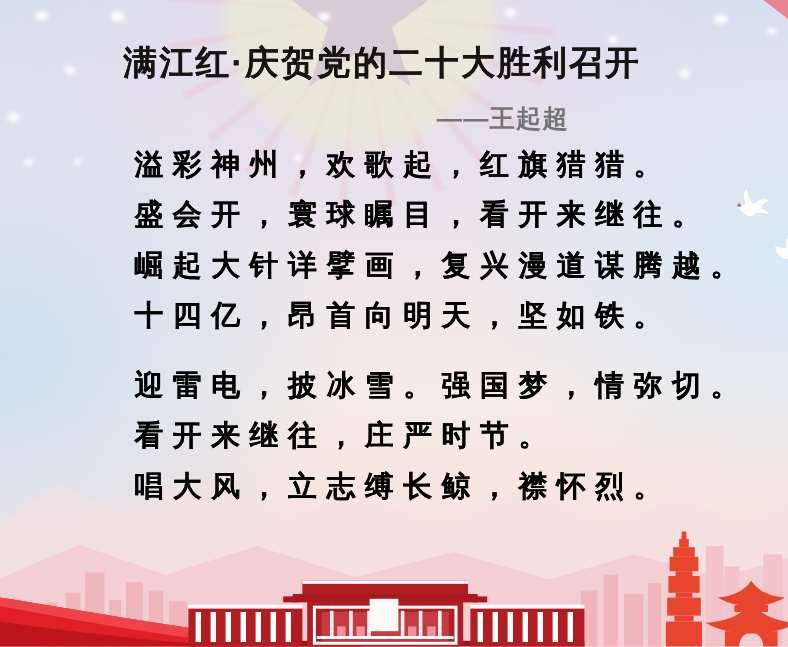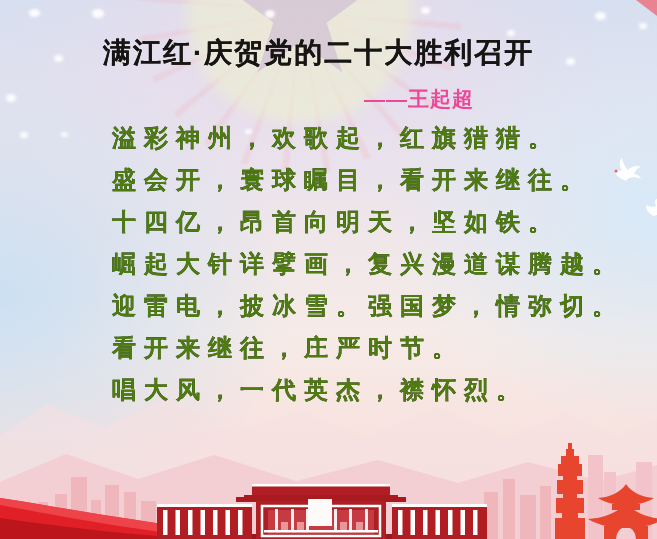"——王起超" .poem-author { color: #ec4899 -> #737373 }
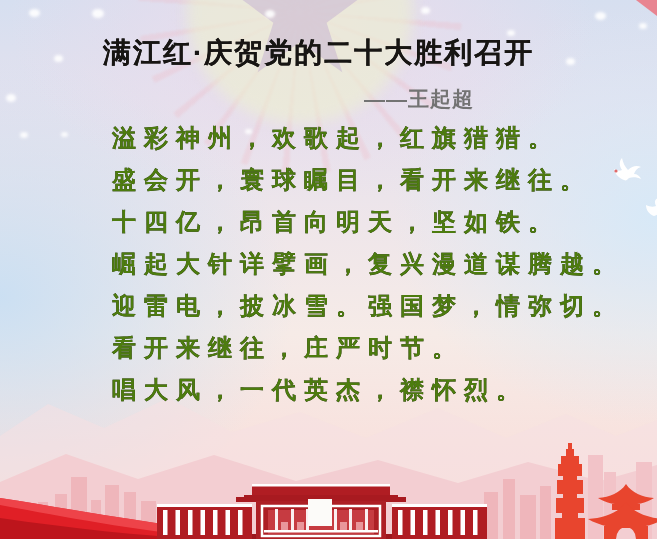"溢彩神州，欢歌起，红旗猎猎。" .poem-line { color: #4d7c0f -> #000000 }
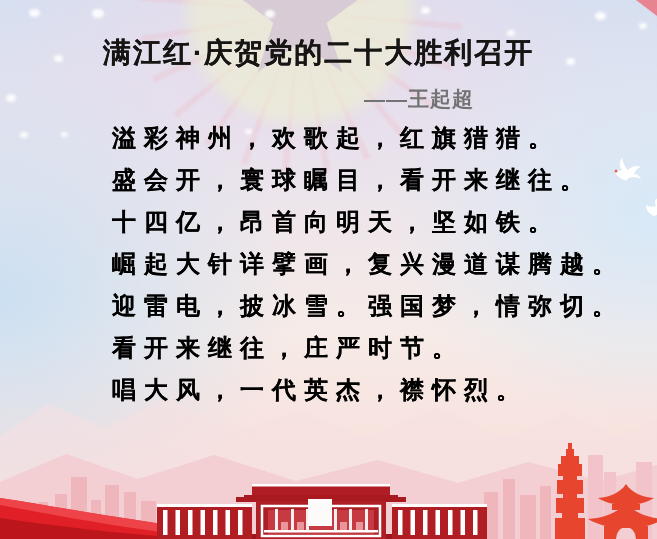"十四亿，昂首向明天，坚如铁。" div.poem-line { order: before "崛起大针详擘画，复兴漫道谋腾越。" -> after "崛起大针详擘画，复兴漫道谋腾越。" }
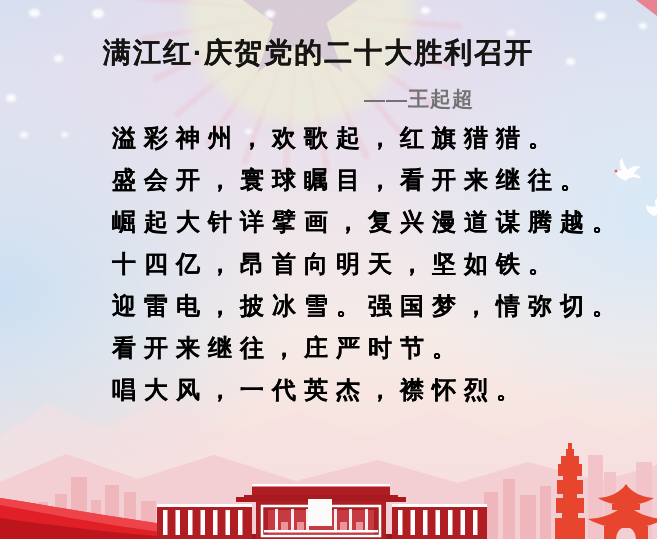"迎雷电，披冰雪。强国梦，情弥切。" .stanza-2 { margin-top: none -> 16px }
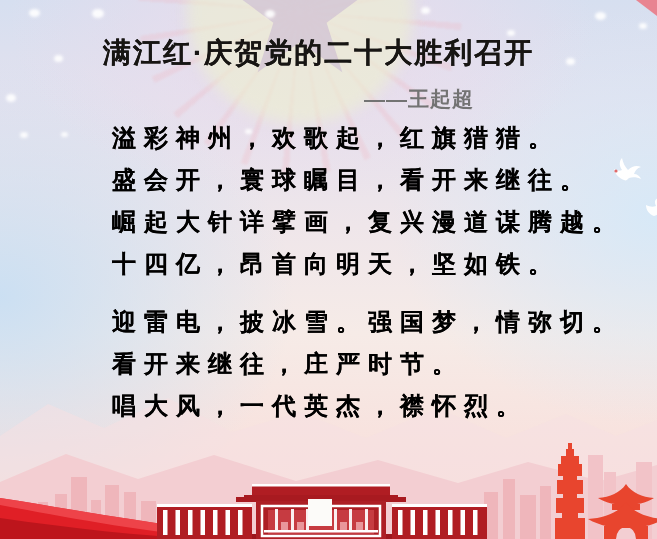"唱大风，一代英杰，襟怀烈。" div.poem-line { text: 一代英杰 -> 立志缚长鲸 }
